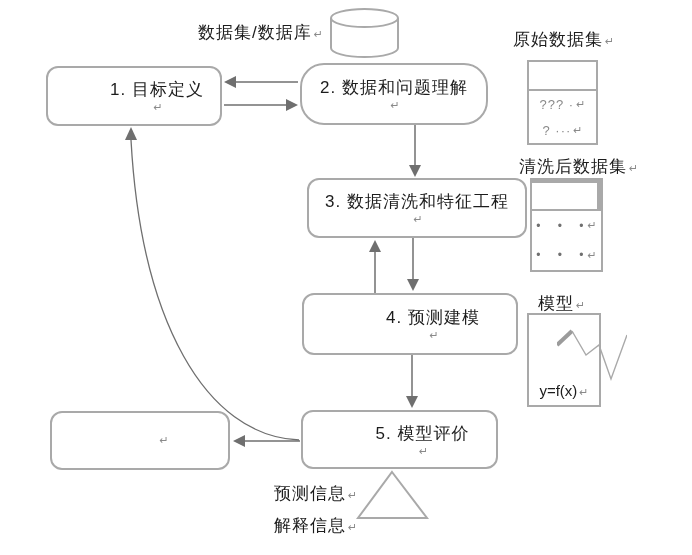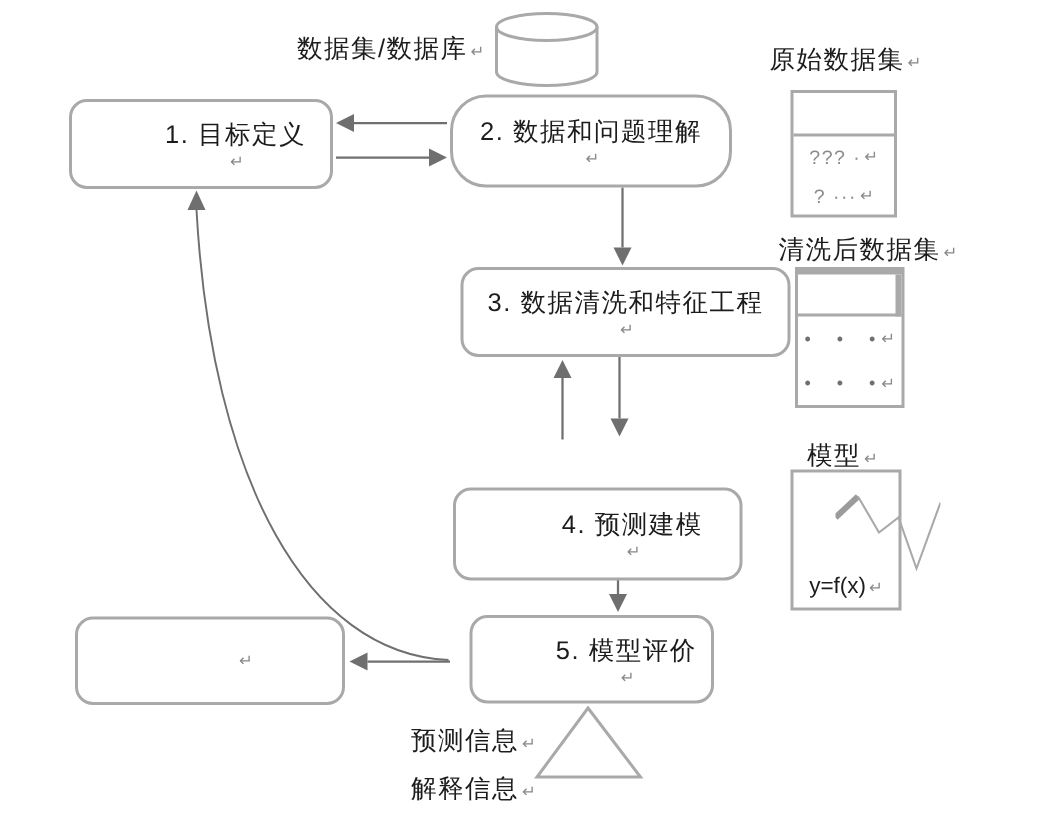"4. 预测建模" div.fbox { margin-top: 32px -> none; width: 193px -> 216px }
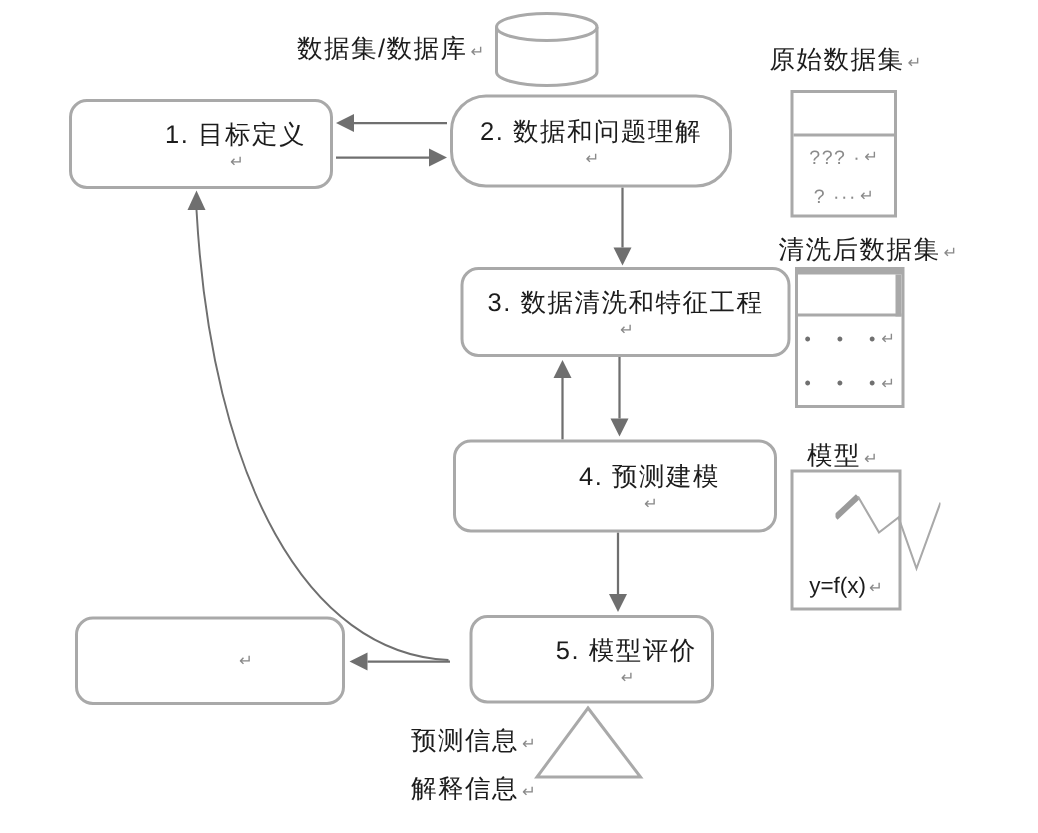"5. 模型评价" div.fbox { margin-left: 12px -> none; width: 163px -> 197px }
